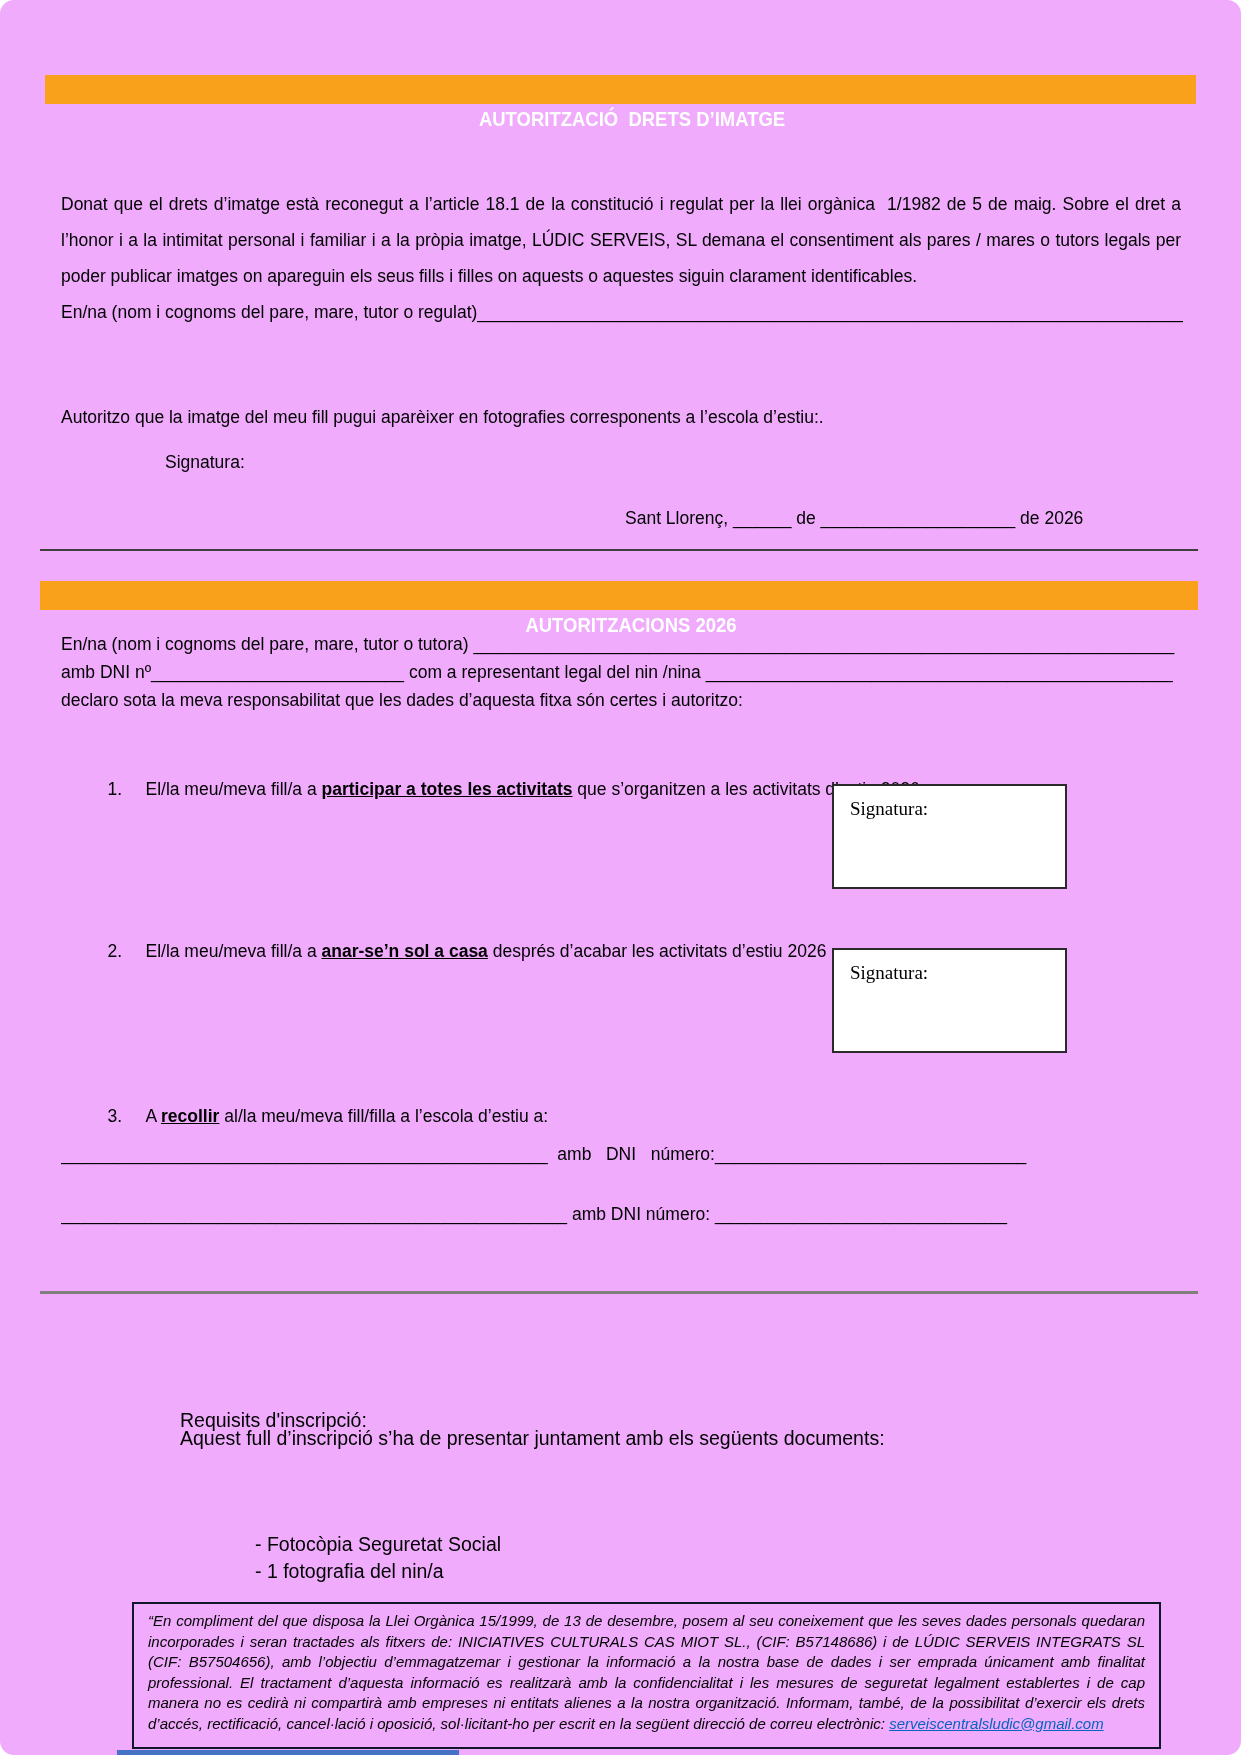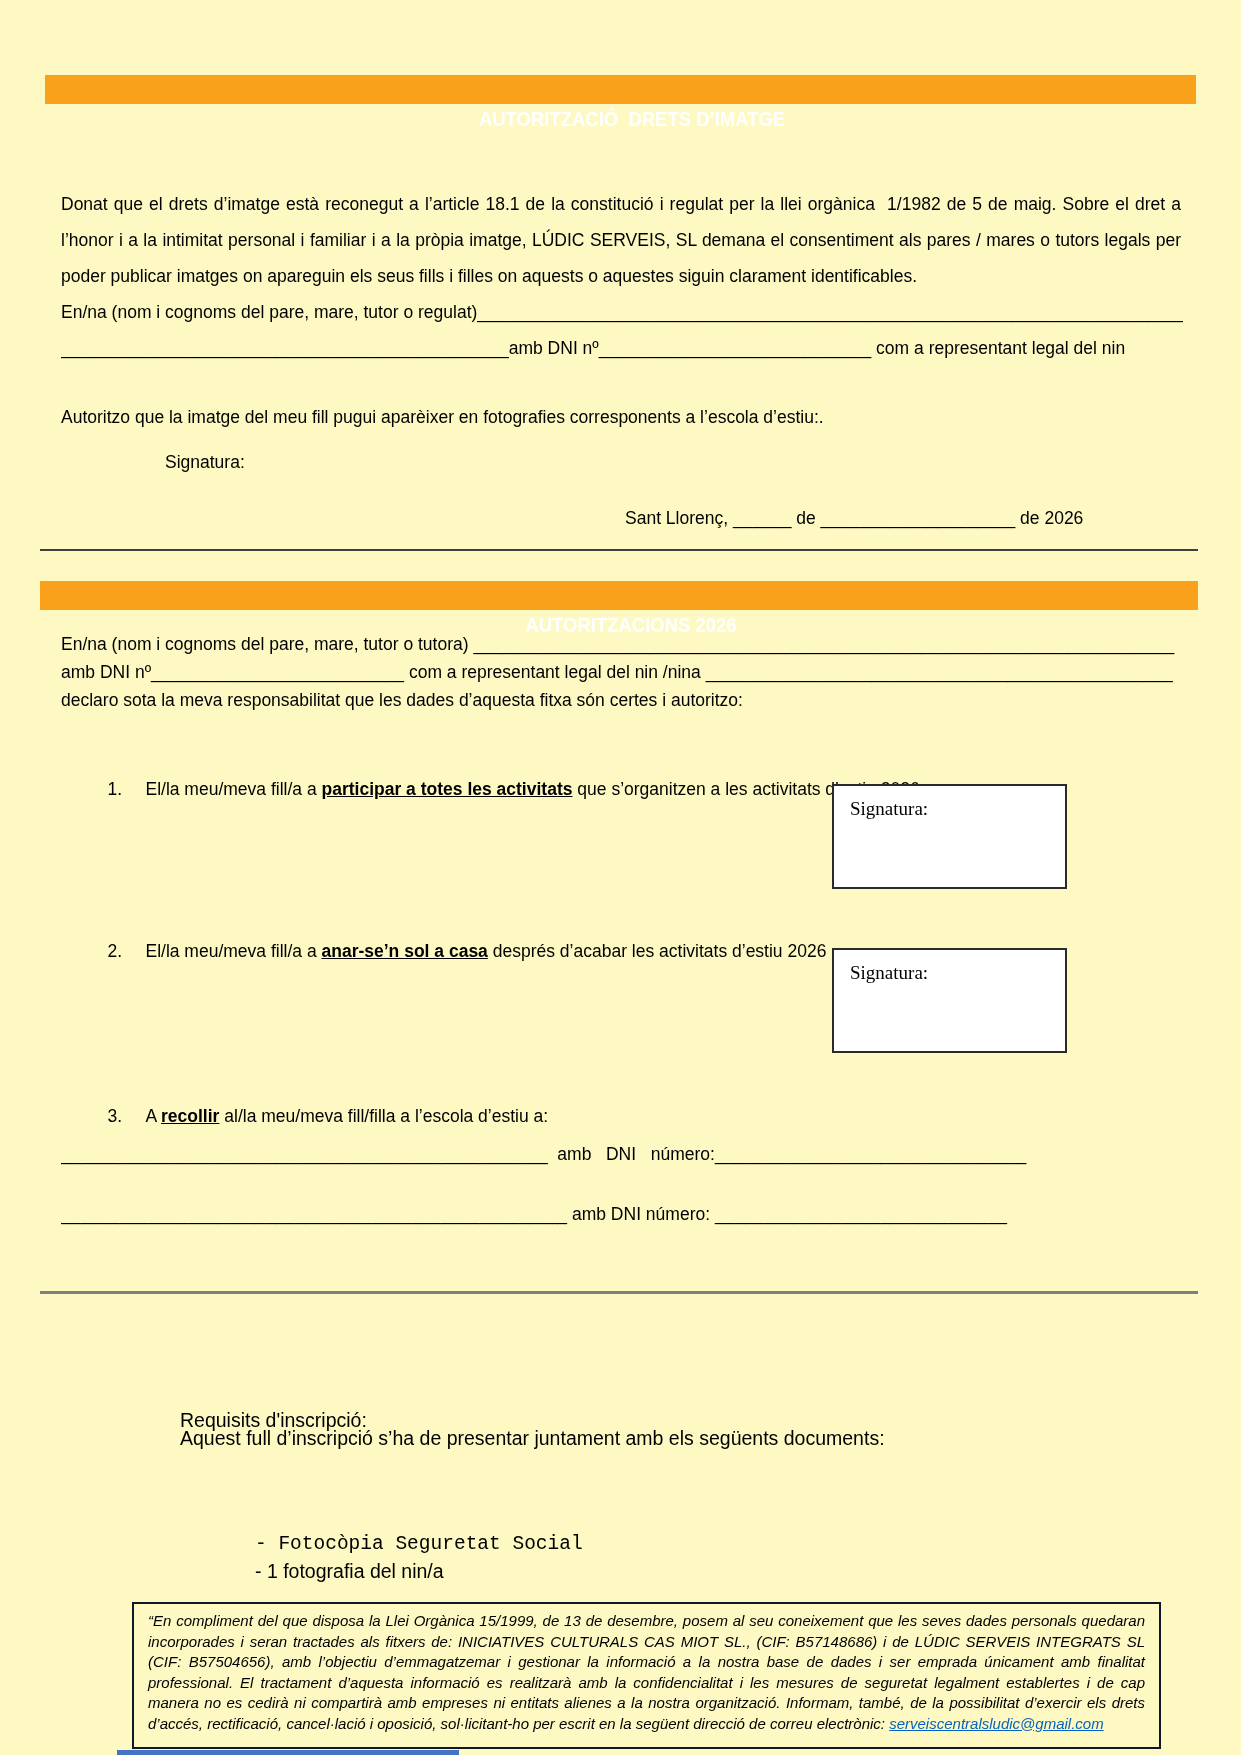"Donat que el drets d’imatge" .page { background: #fef9c3 -> #f0abfc; border-radius: none -> 14px }
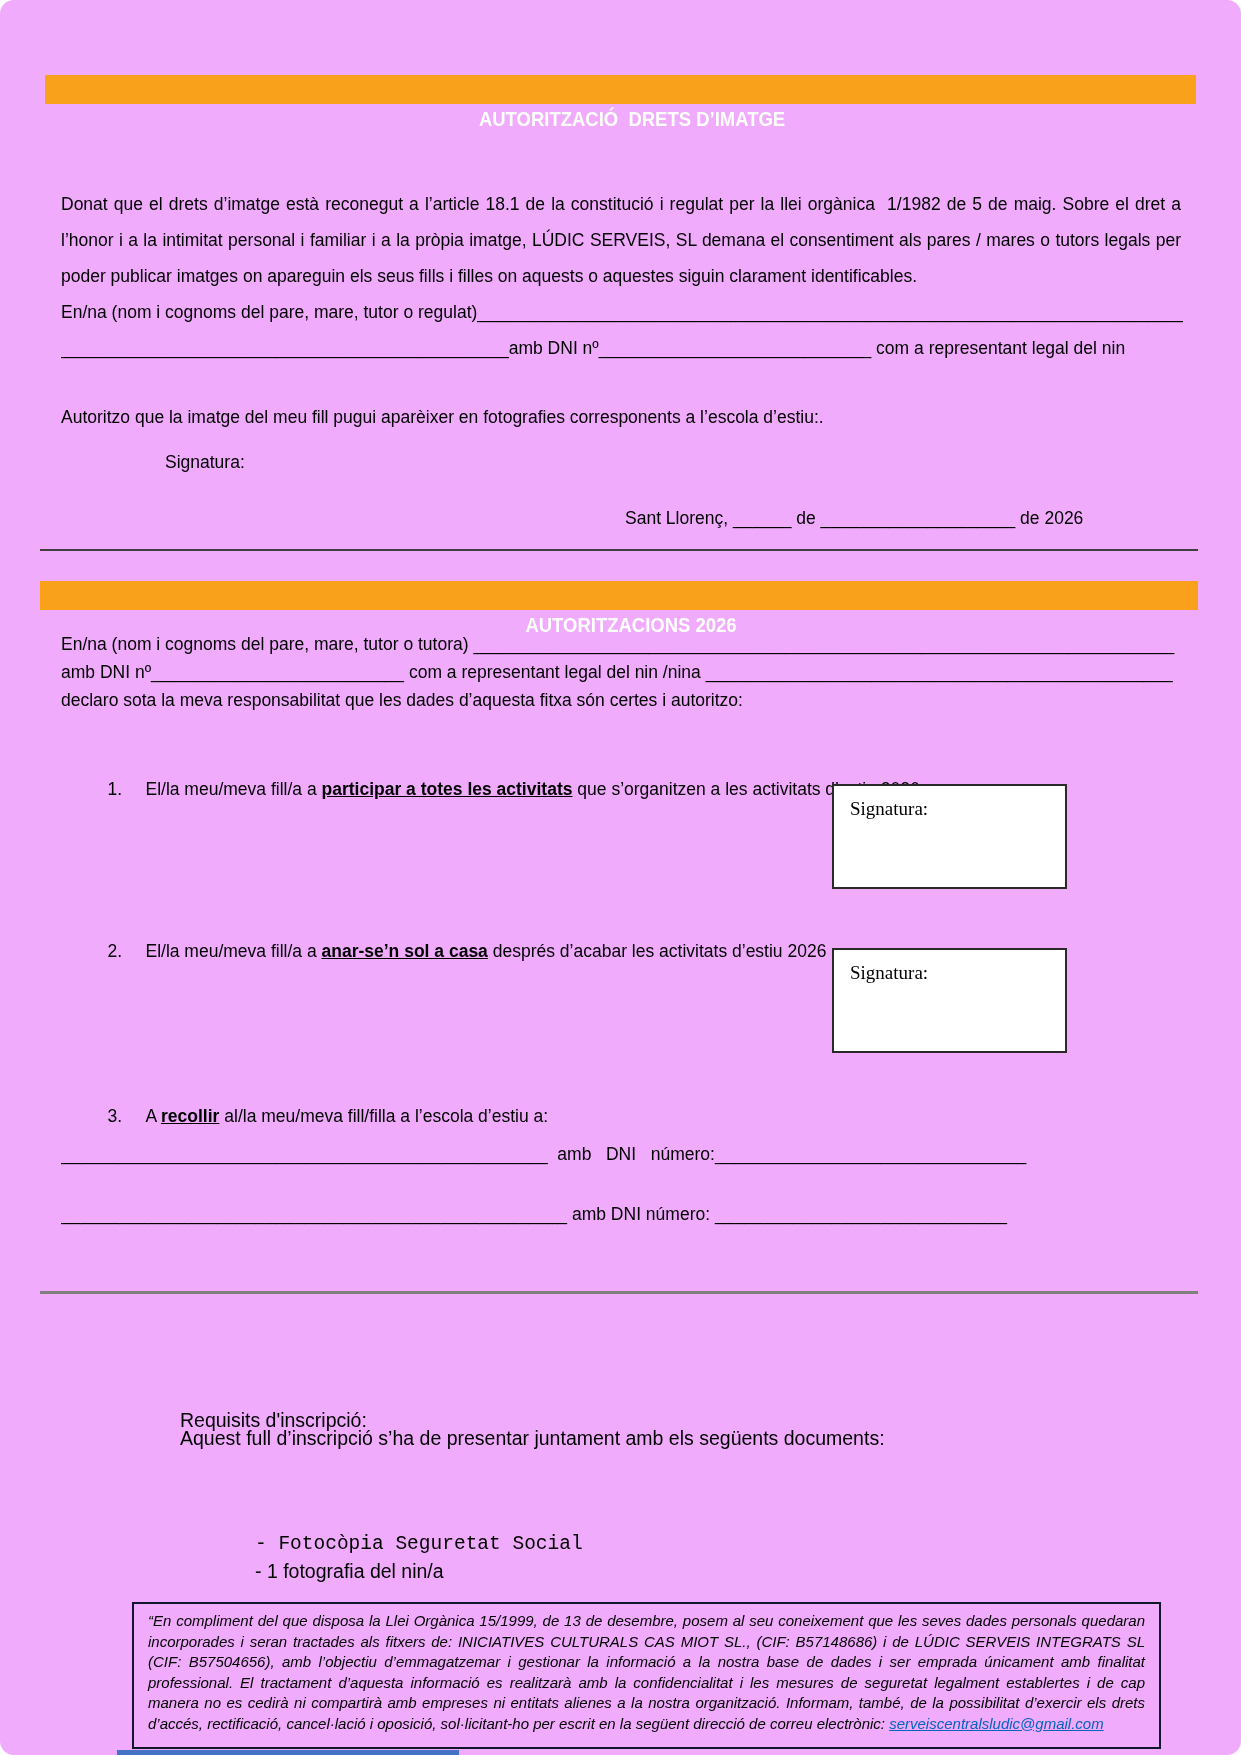"______________________________________________am" div.abs { html: <div>______________________________________________amb DNI nº____________________________ com a representant legal del nin</div> -> none }
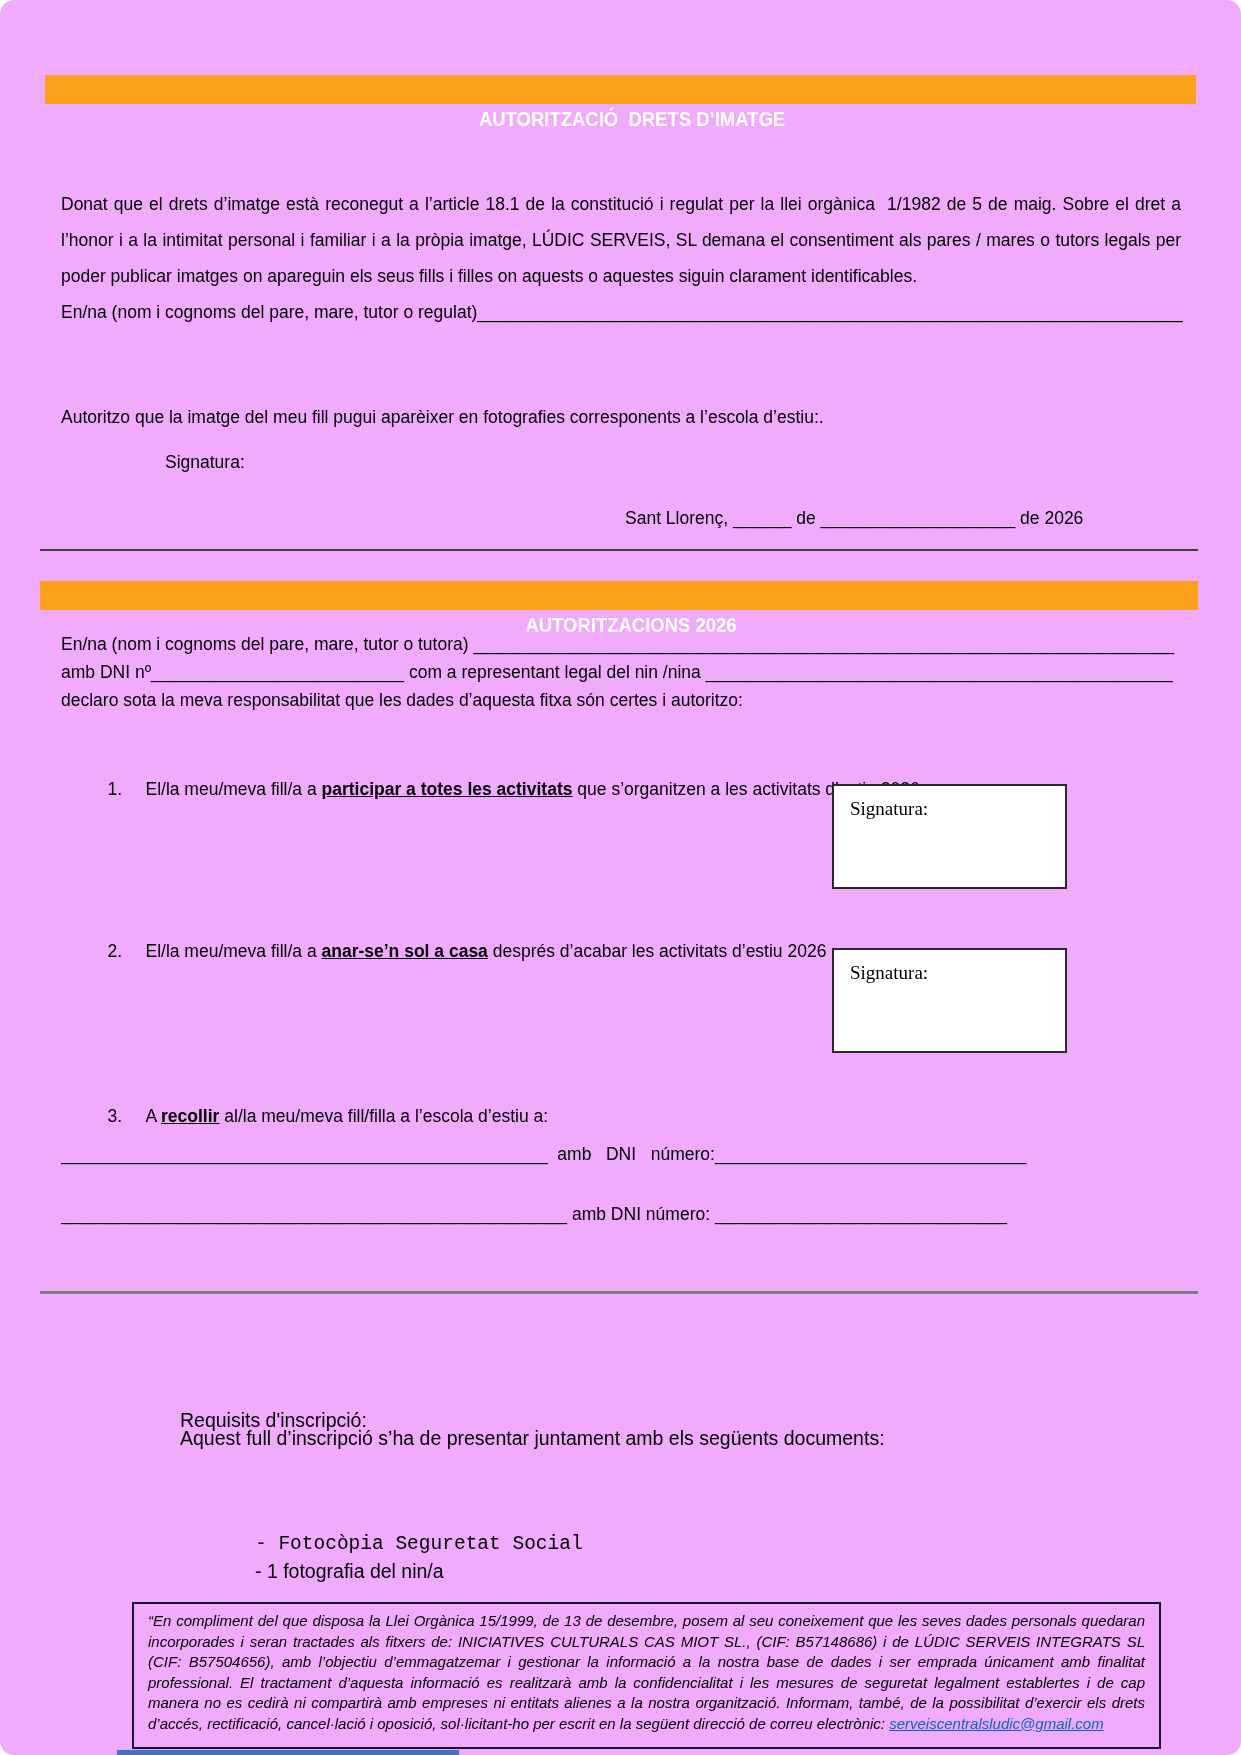"- Fotocòpia Seguretat Social" div.abs { font-family: Liberation Mono, monospace -> none }
